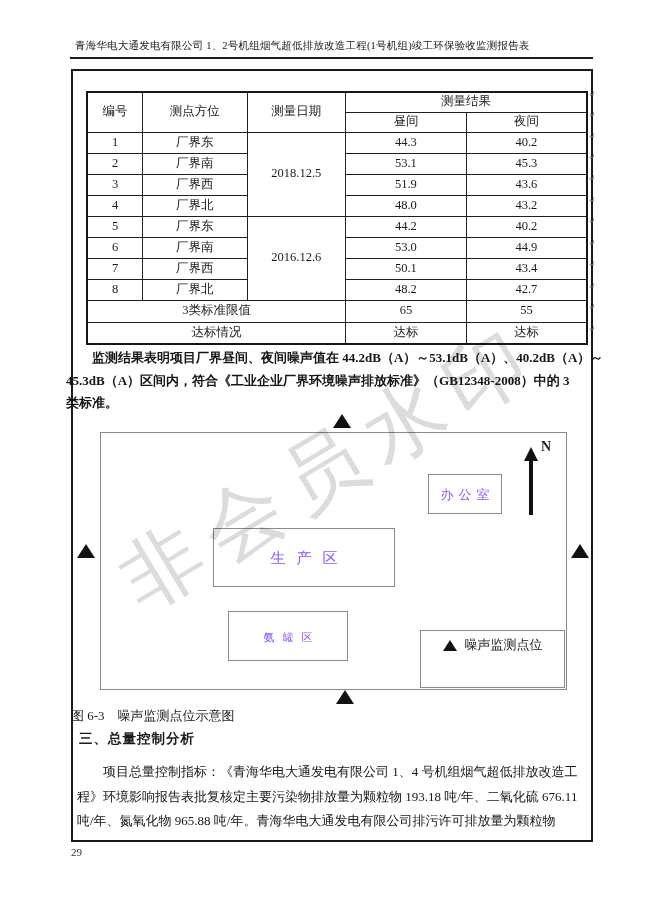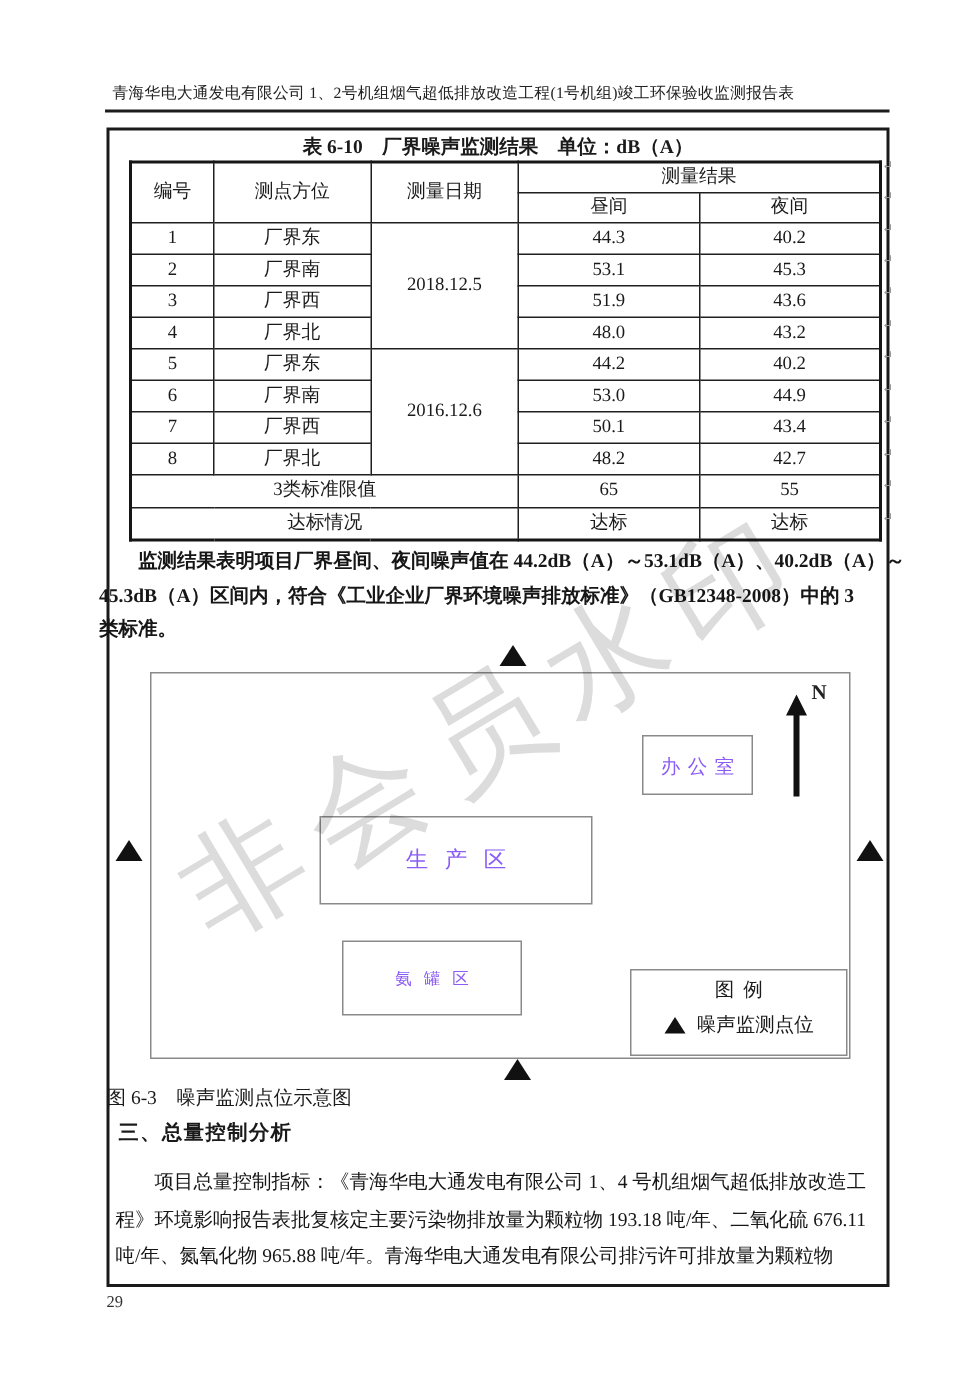"青海华电大通发电有限公司" .page { margin: 16px auto -> 0 auto }
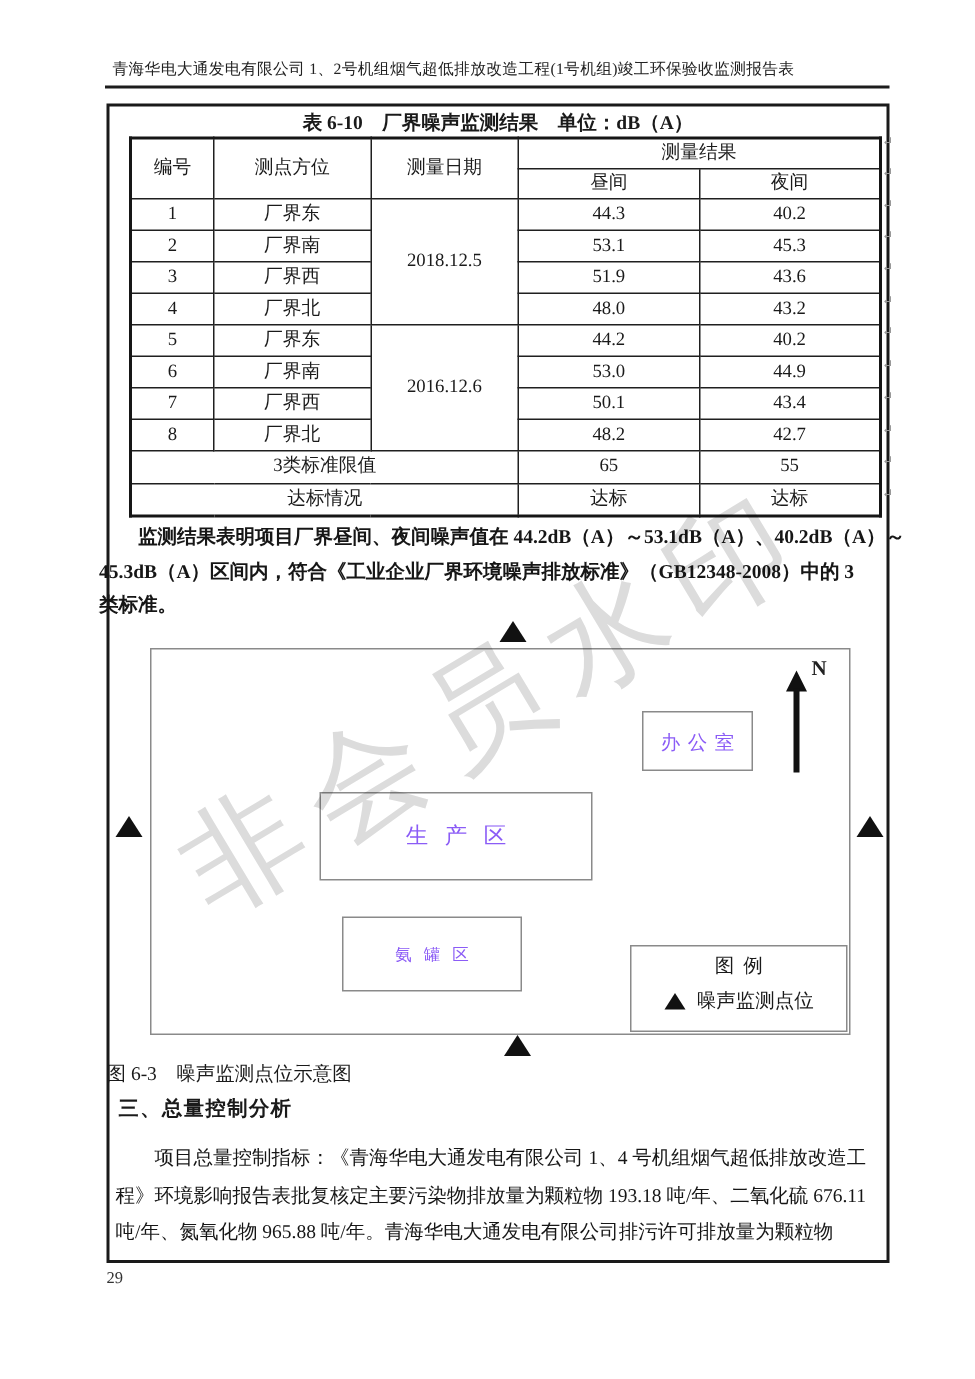"表 6-10 厂界噪声监测结果 单位：dB（A）" div.abs { html: <div>表 6-10 厂界噪声监测结果 单位：dB（A）</div> -> none }
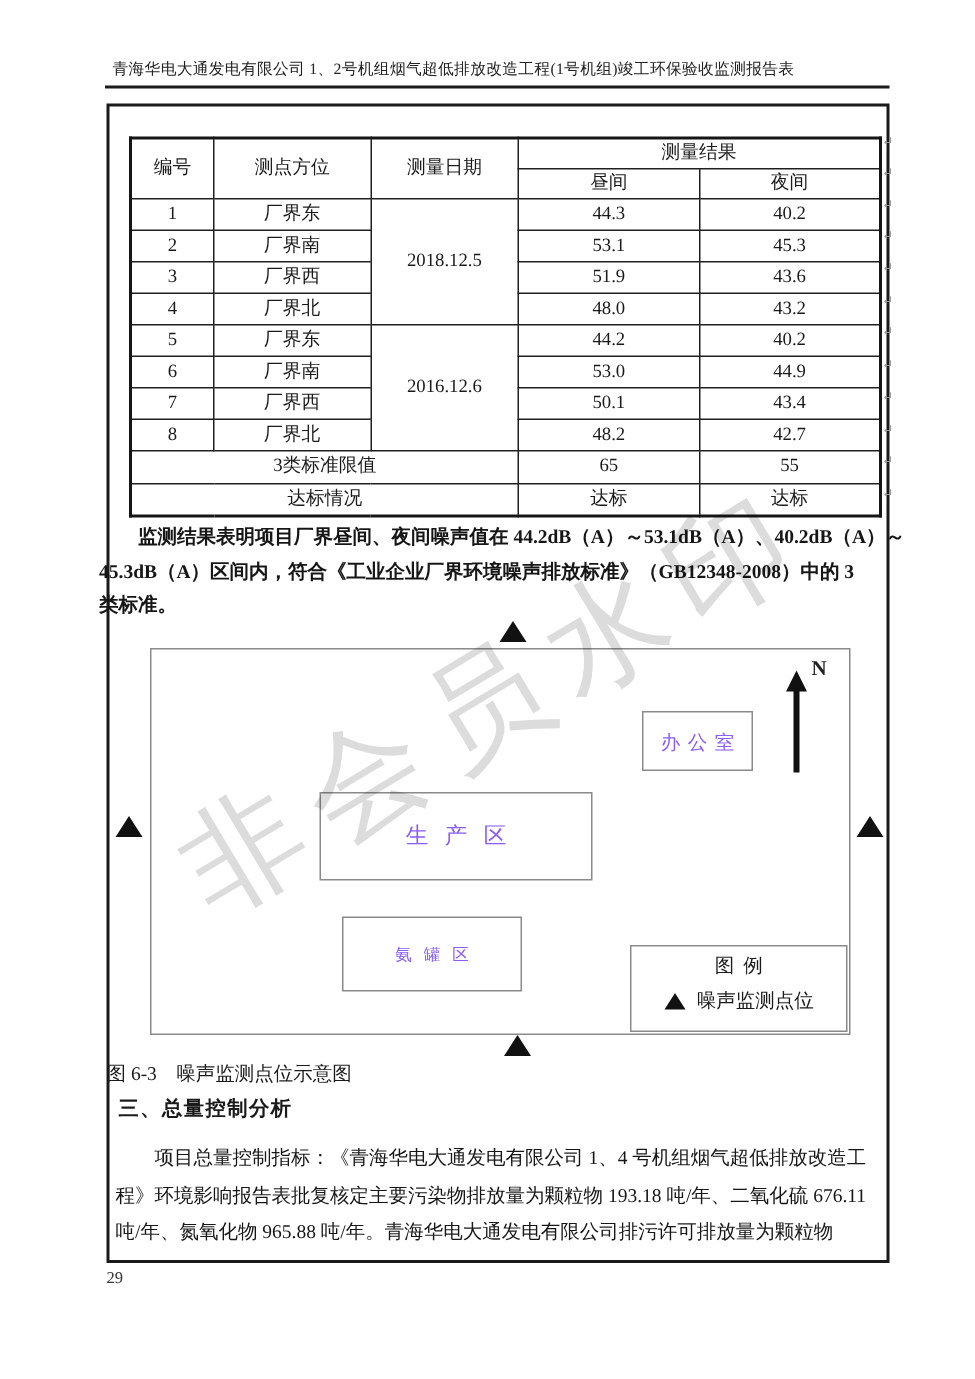"图例" div.legend-title { html: <div>图例</div> -> none }
